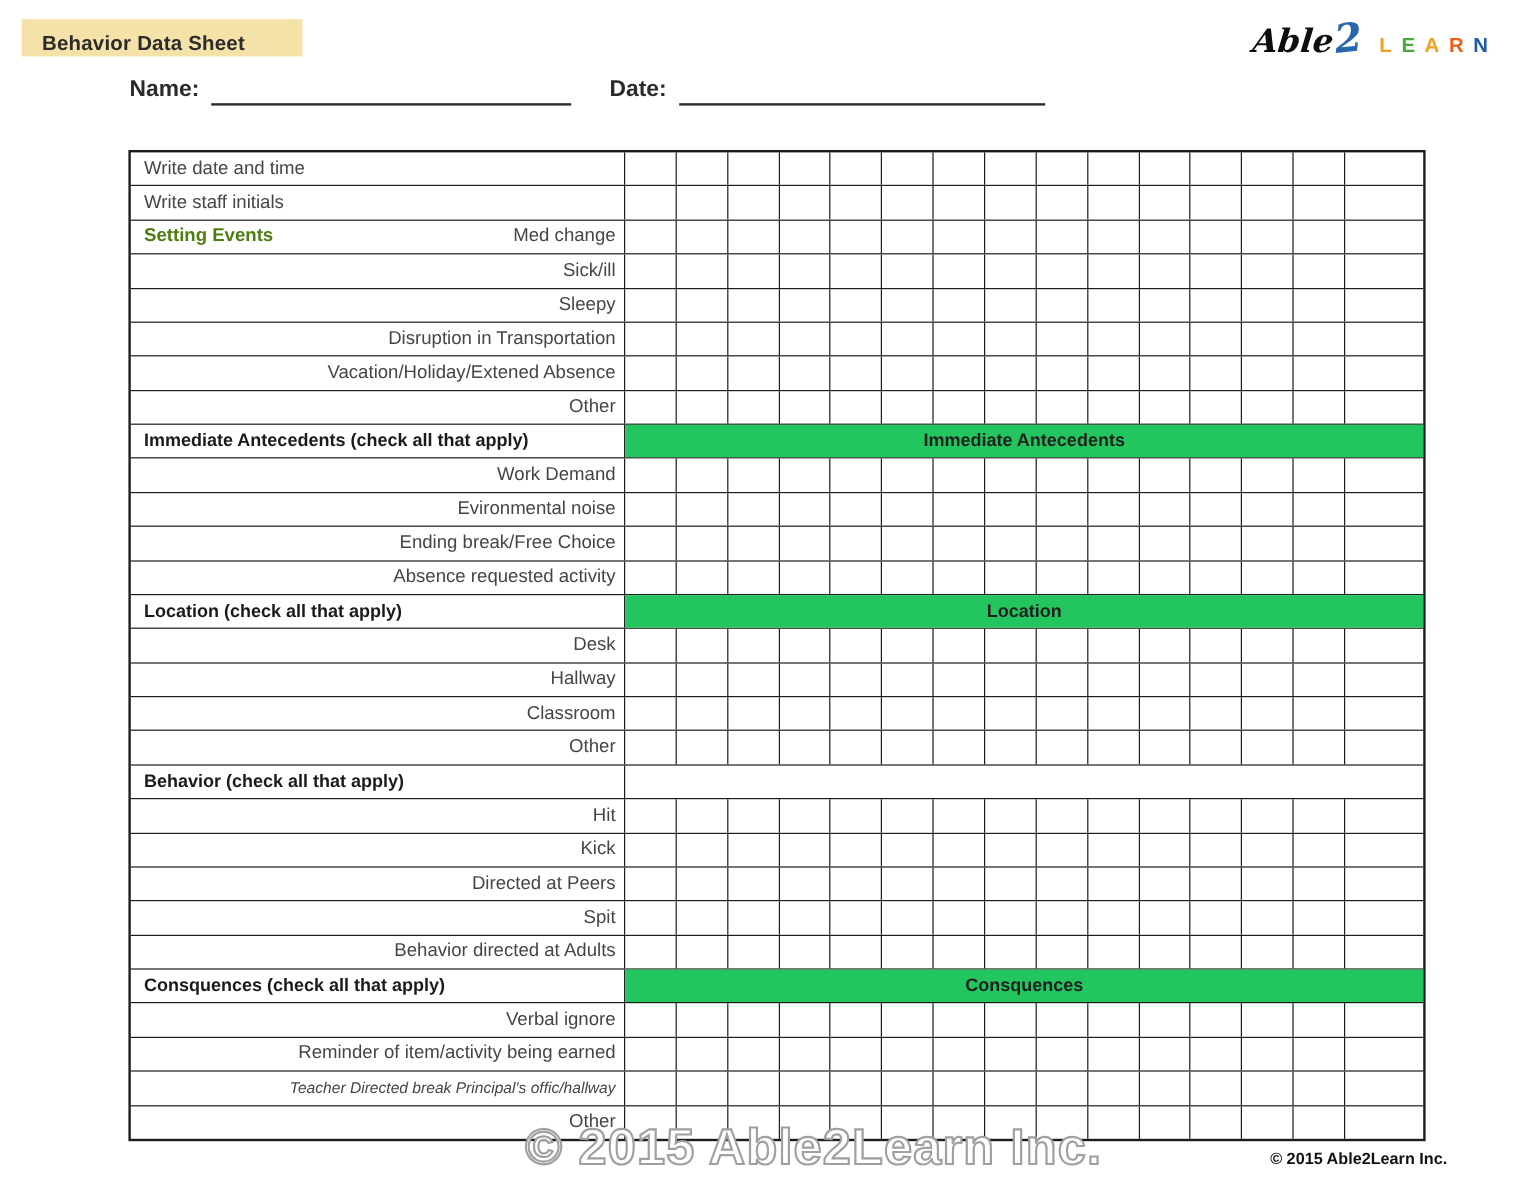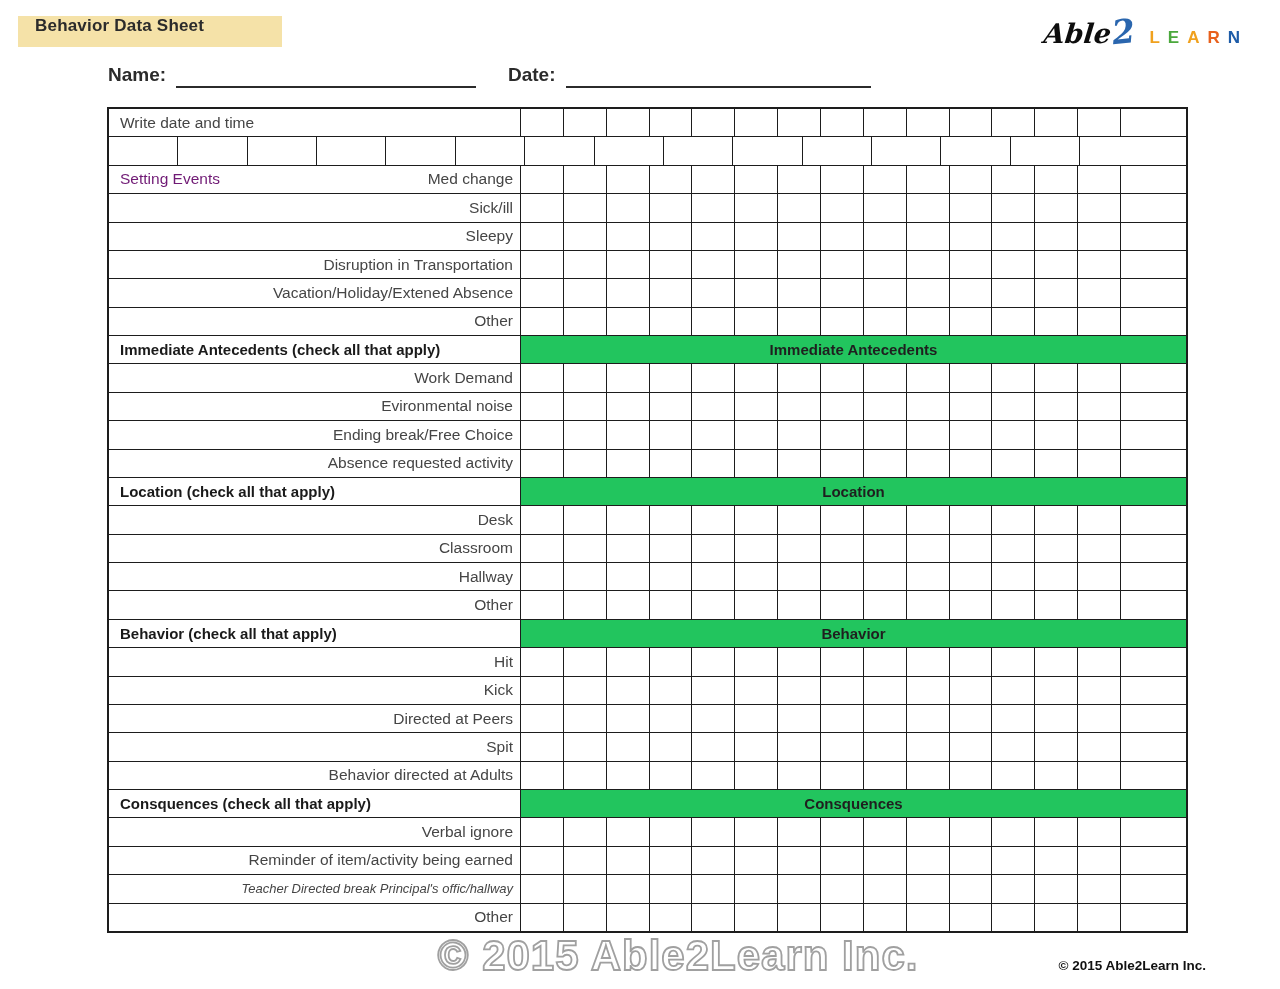"Behavior Data Sheet" .title-box { align-items: flex-start -> flex-end; width: 264px -> 234px }
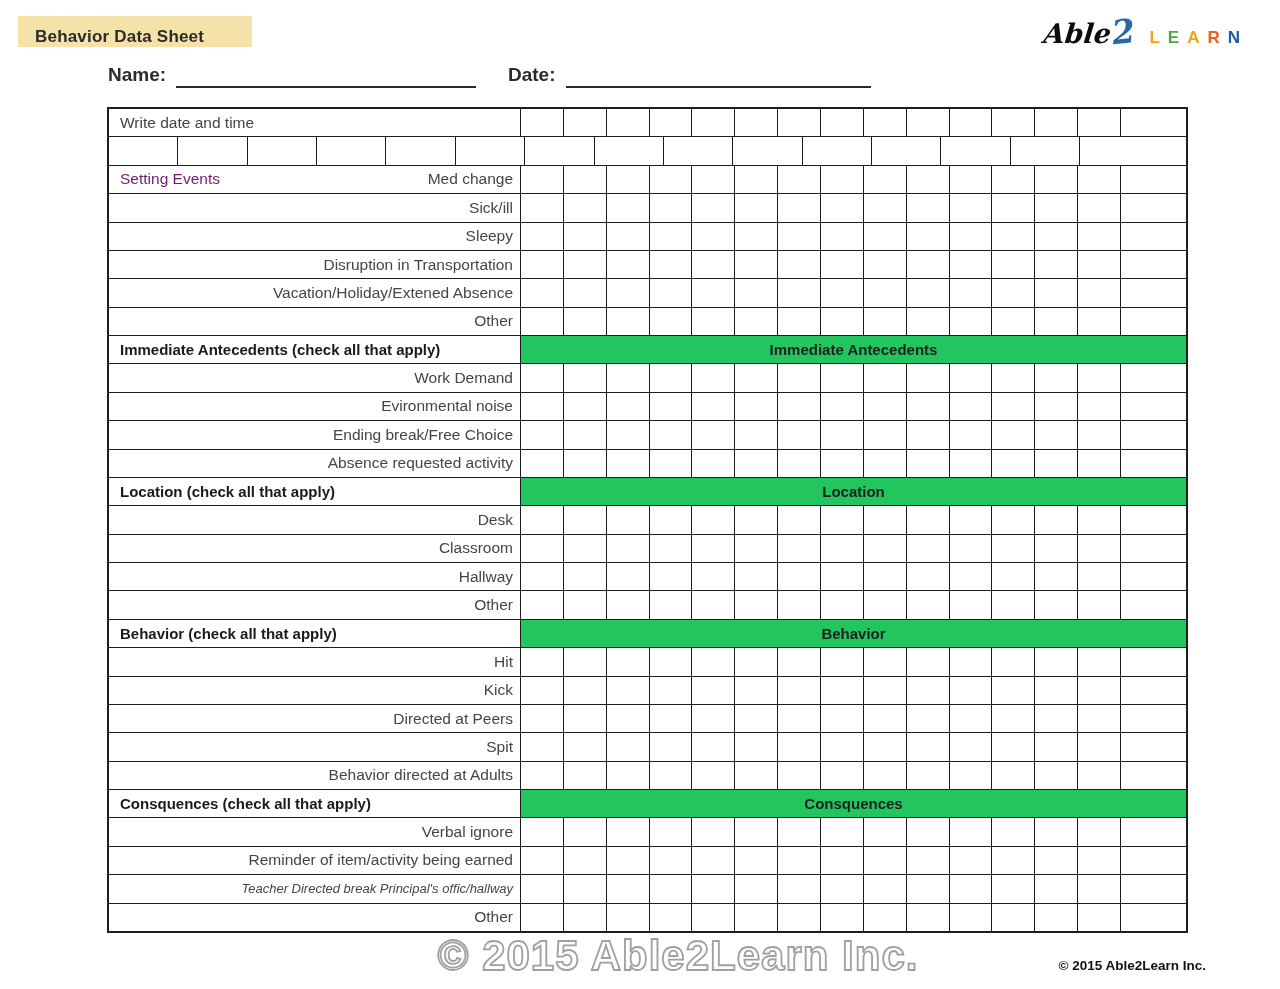"Write date and time" .sheet { top: 107px -> 125px }
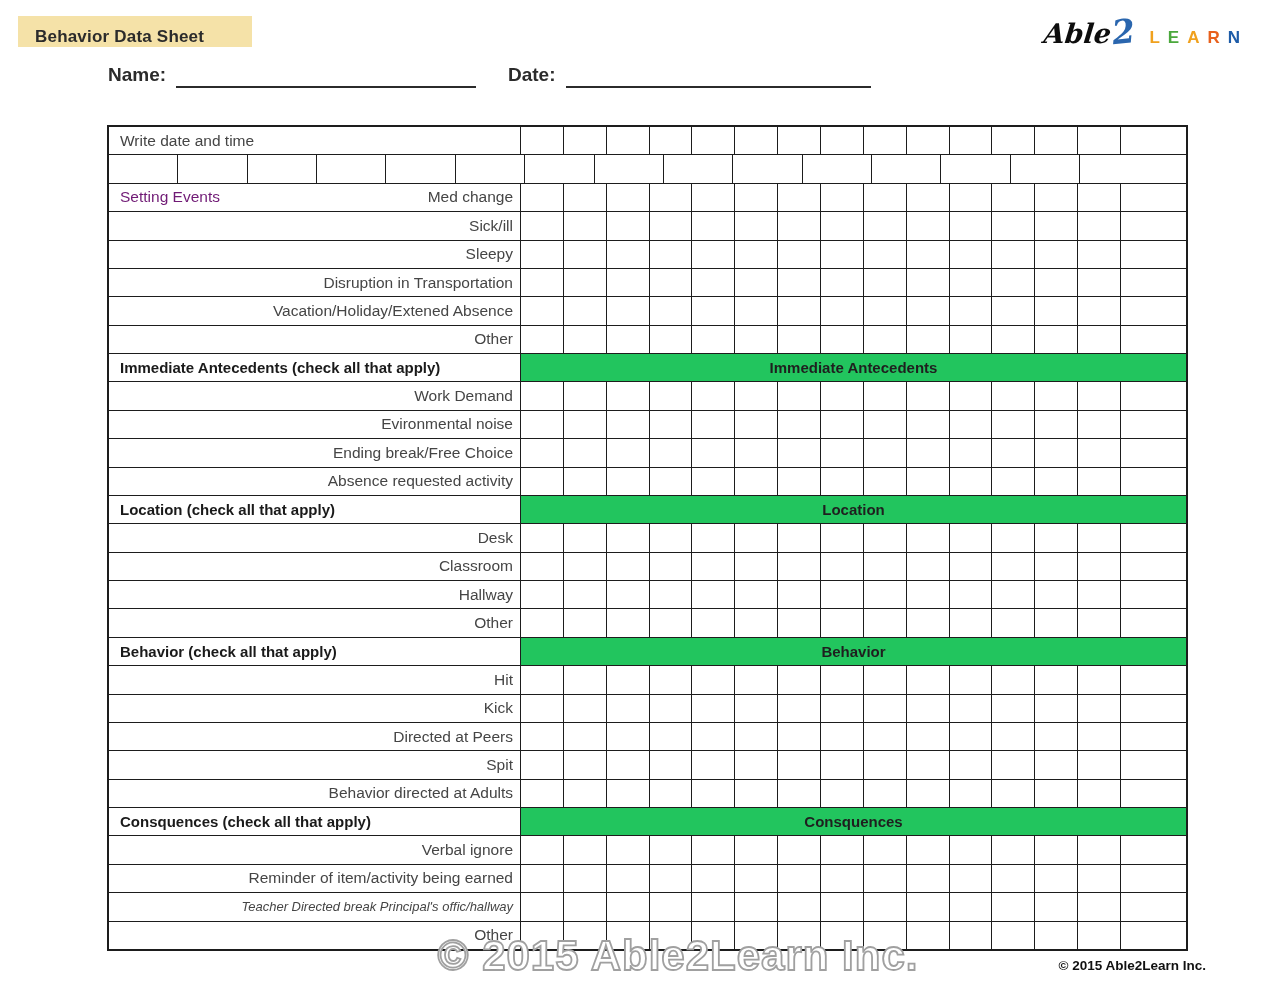"Write staff initials" div.lcell { html: none -> <div>Write staff initials</div> }
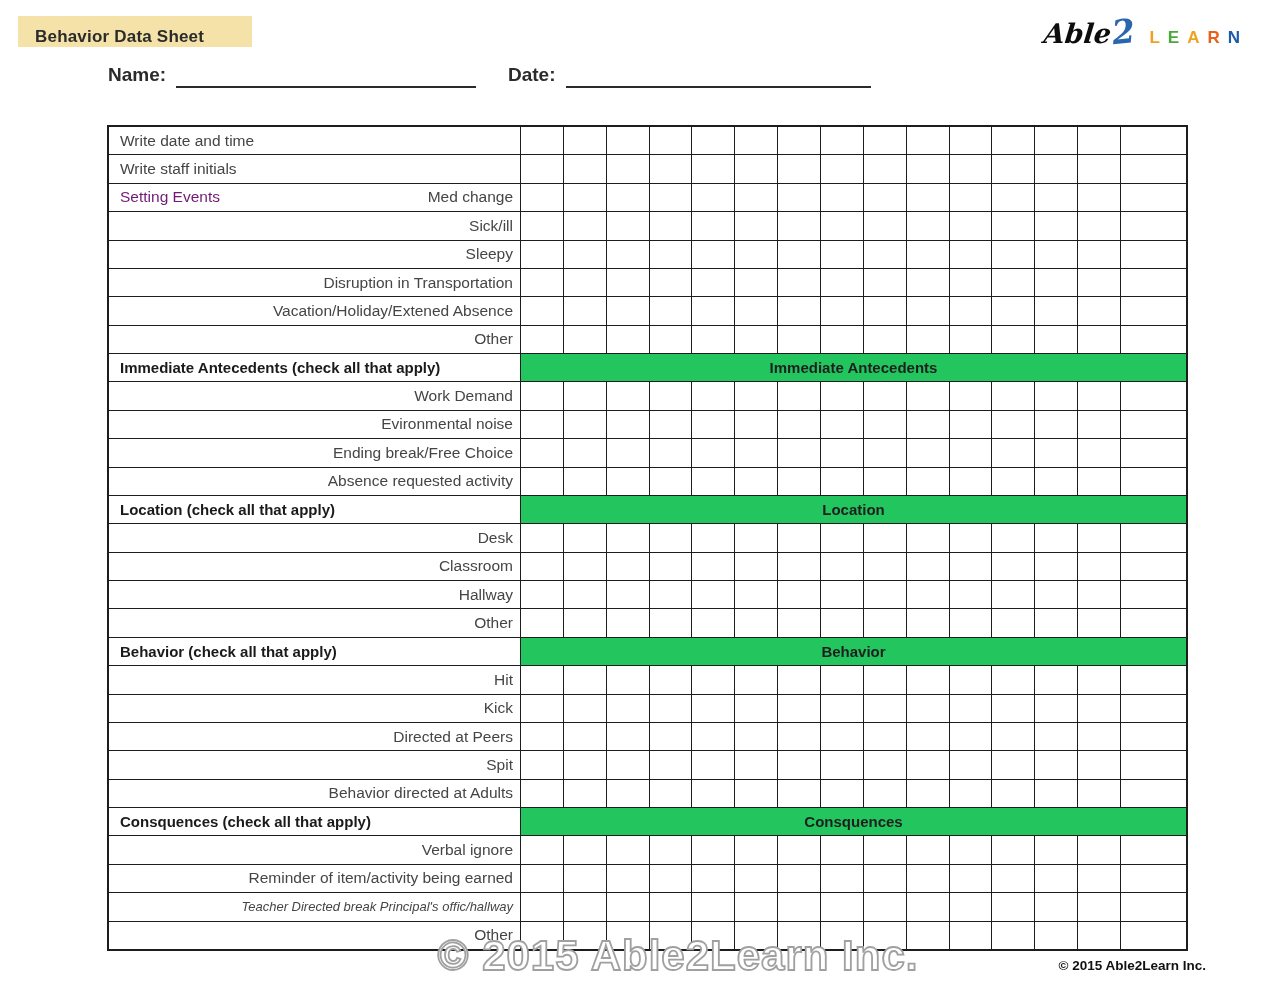"Setting Events" .lcell.dual .bold { color: #701a75 -> #4d7c0f; font-weight: normal -> bold }
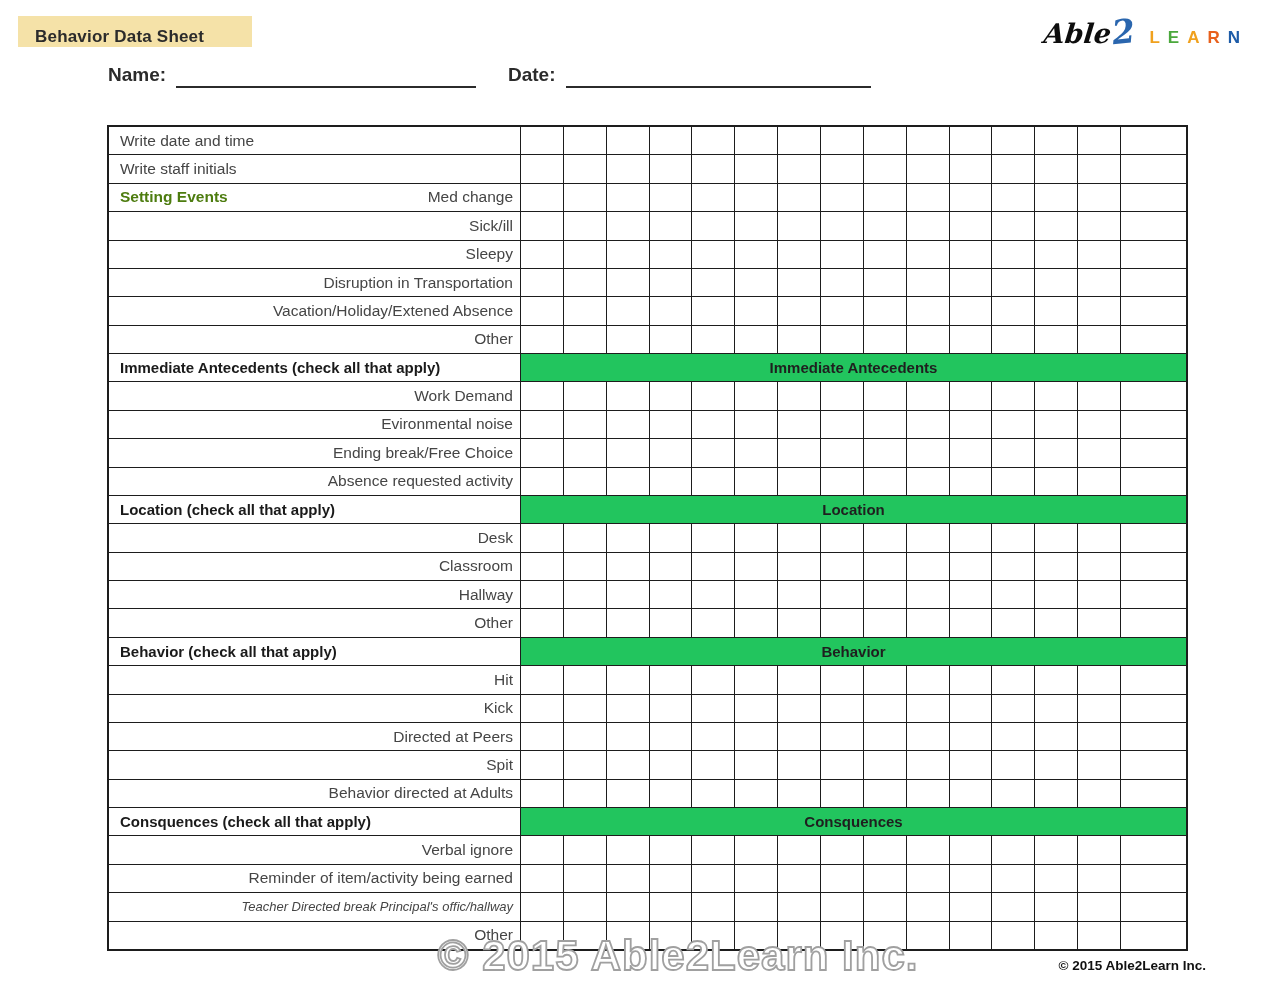"Classroom" div.trow { order: before "Hallway" -> after "Hallway" }
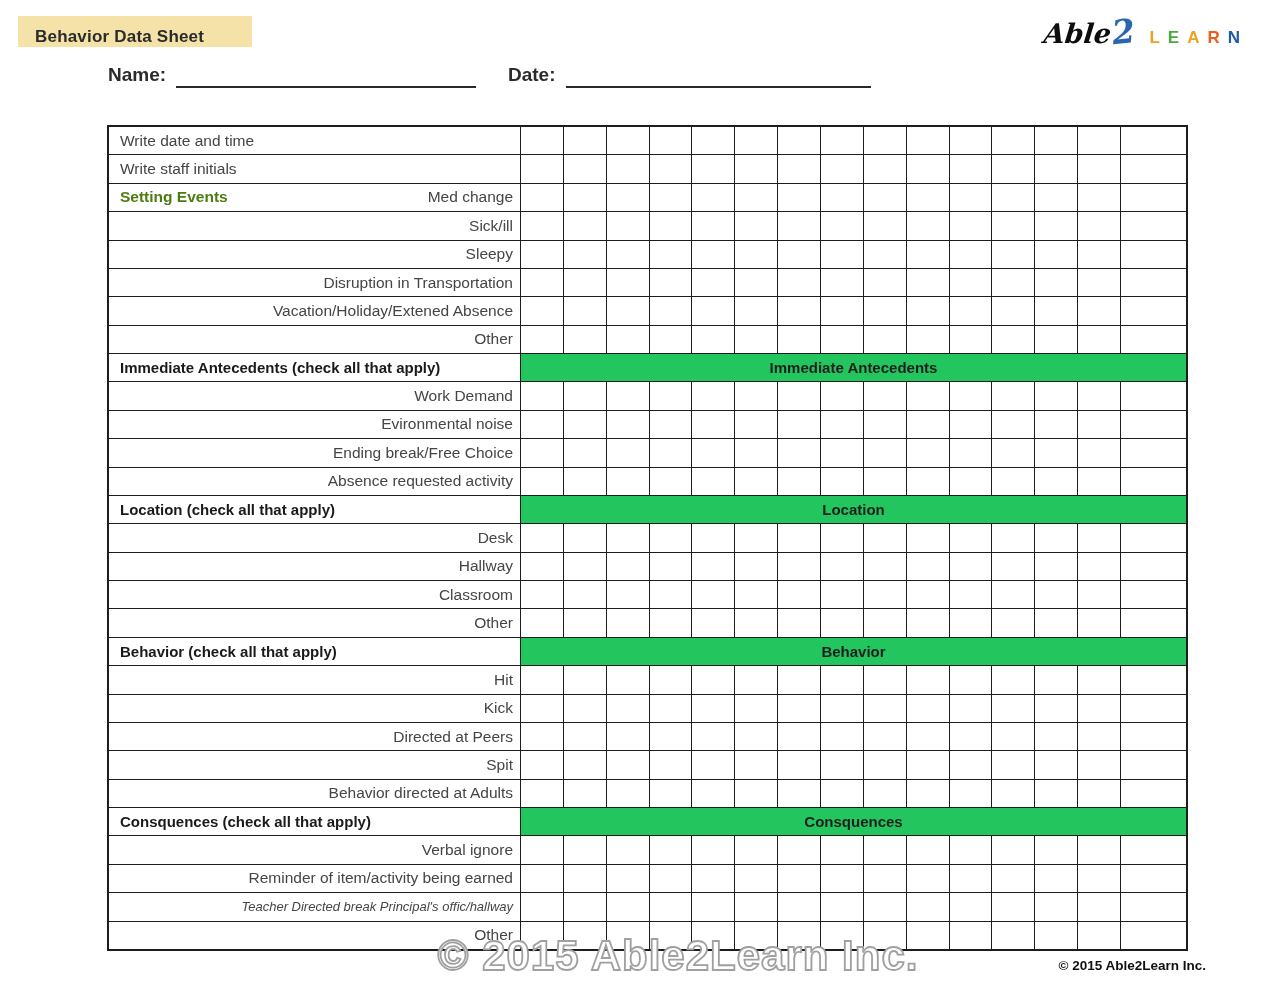"Behavior" div.gcells { html: <div> <span>Behavior</span> </div> -> none }
